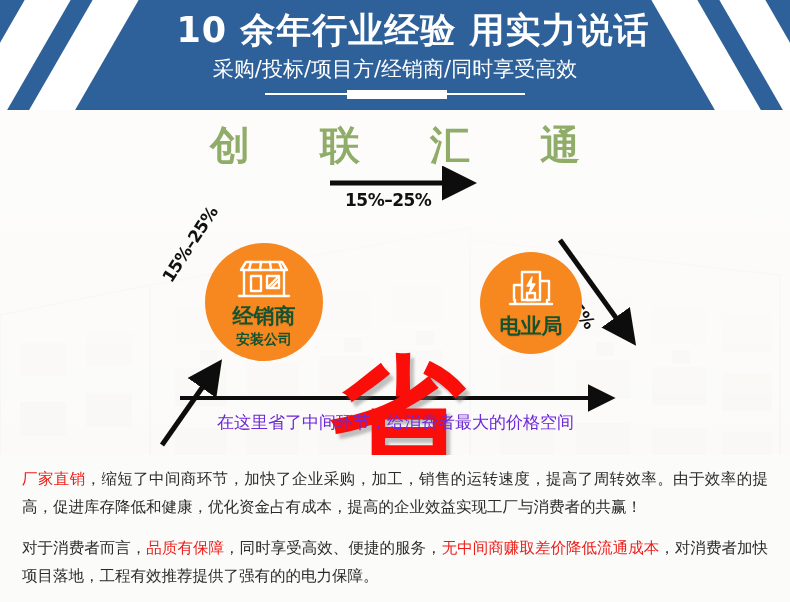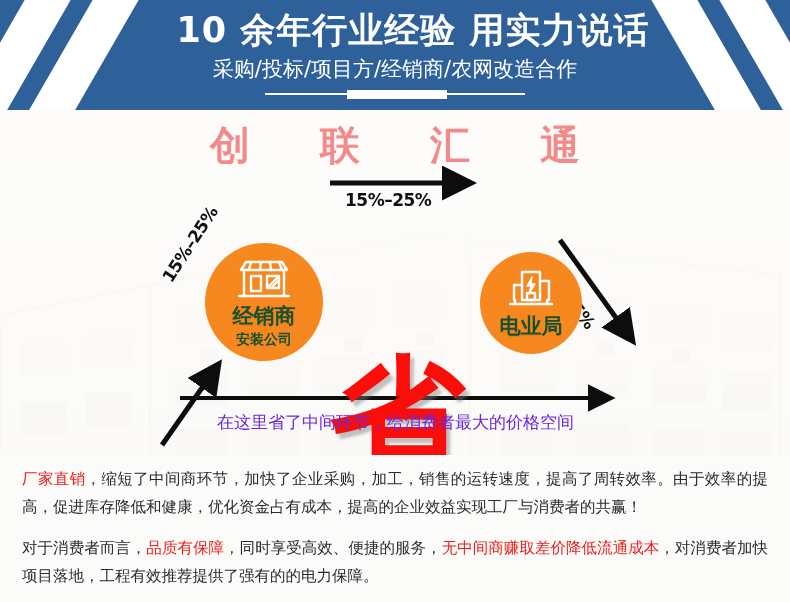"采购/投标/项目方/经销商/农网改造合作" div { text: /农网改造合作 -> /同时享受高效 }
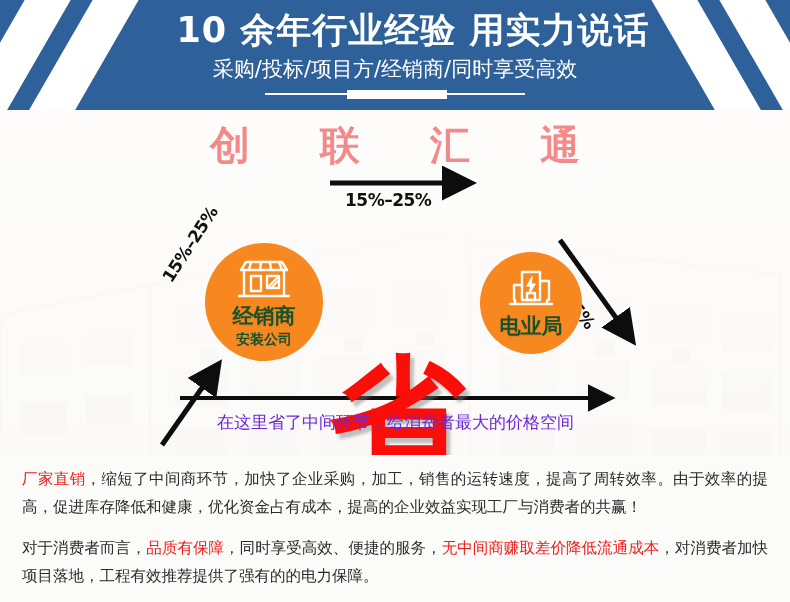"创 联 汇 通" #watermark { color: #ef4444 -> #4d7c0f }
